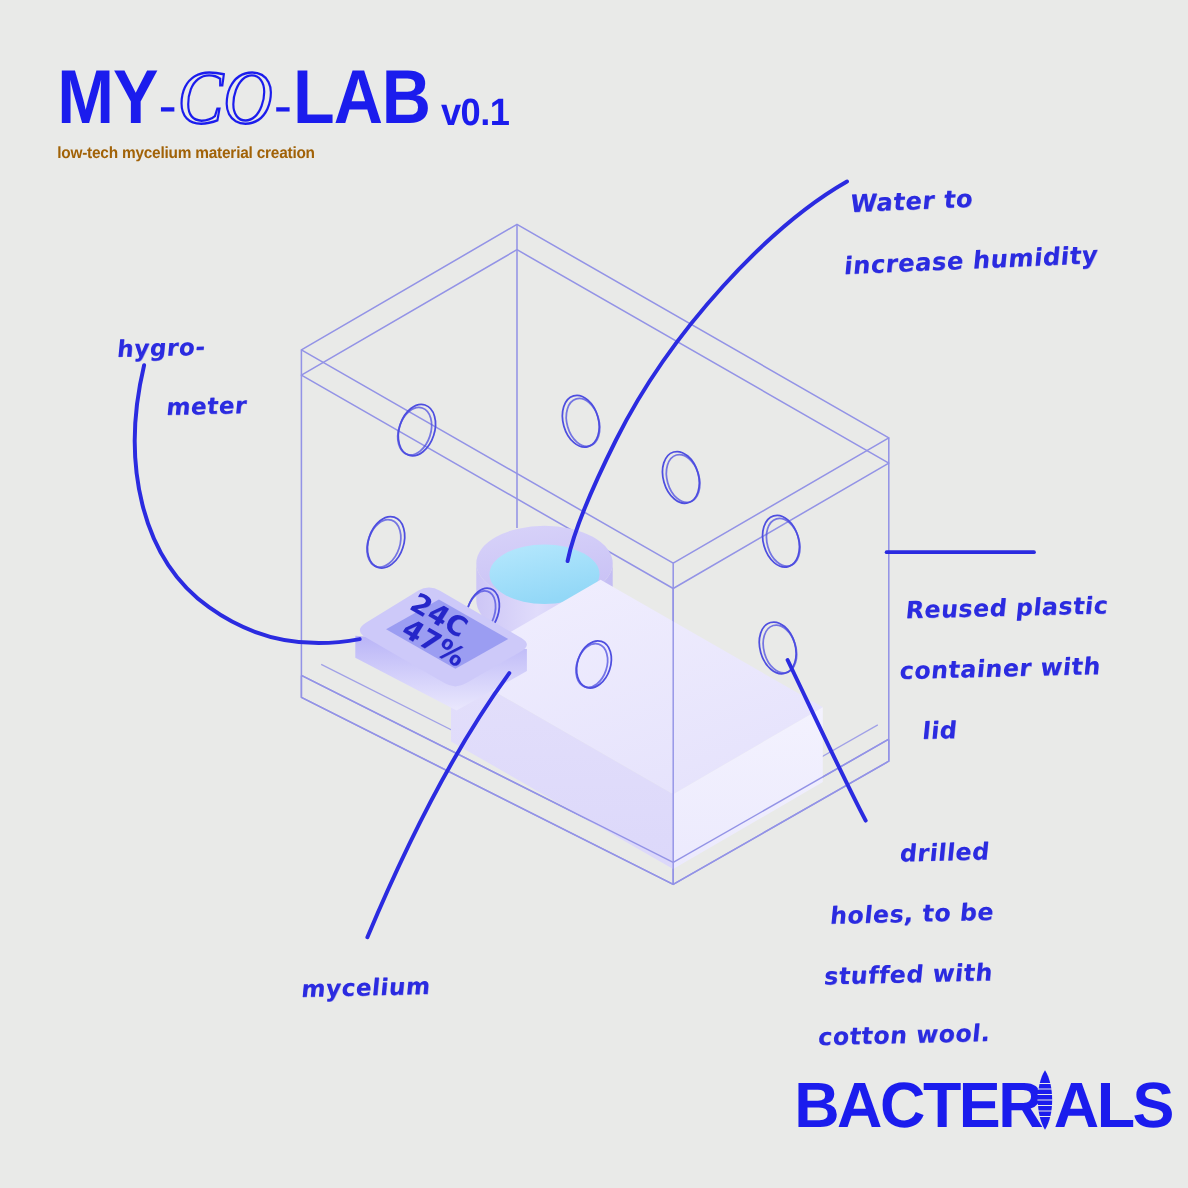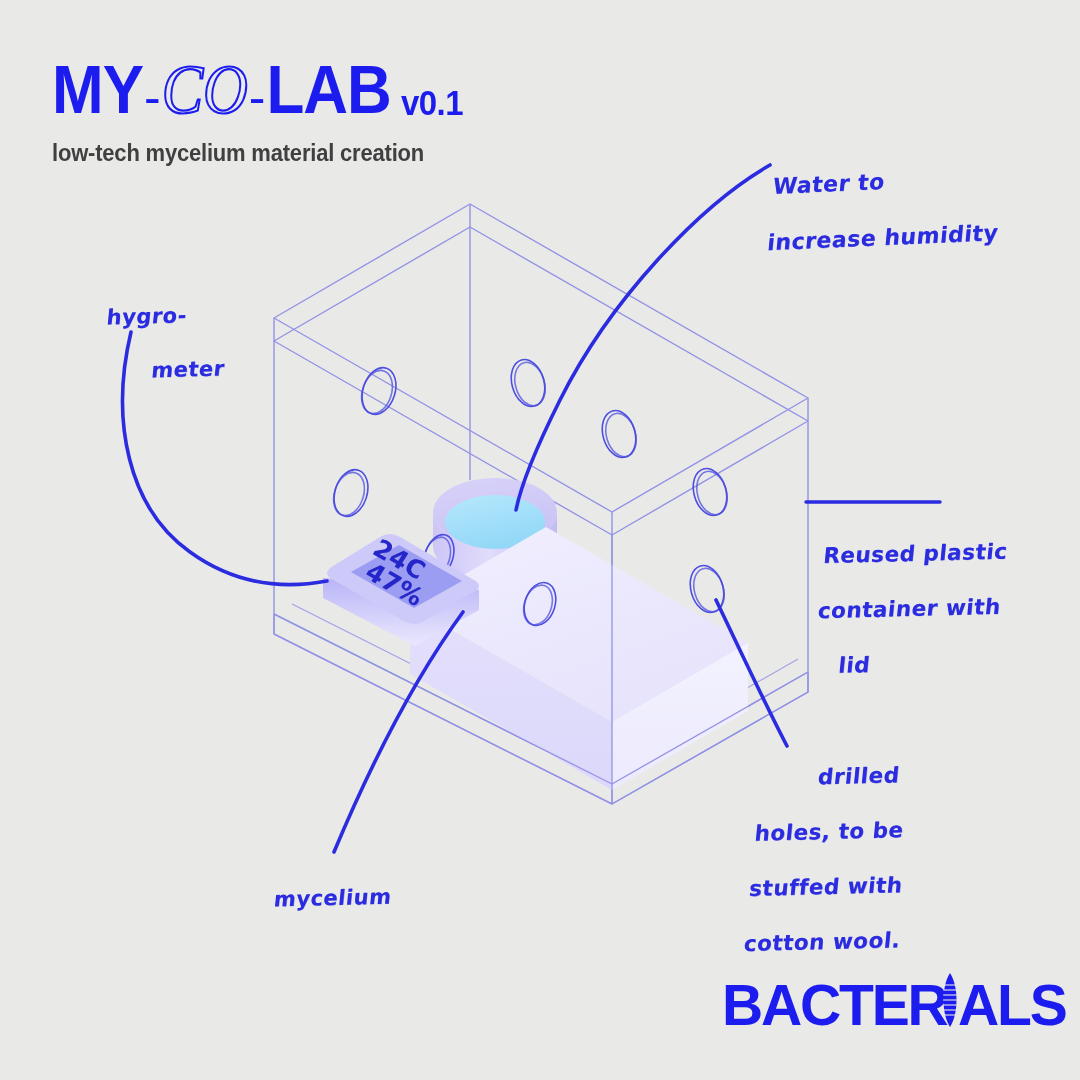"low-tech mycelium material creation" #wm-sub { color: #404040 -> #a16207; font-size: 22px -> 14px; margin-top: 18px -> 7px }
